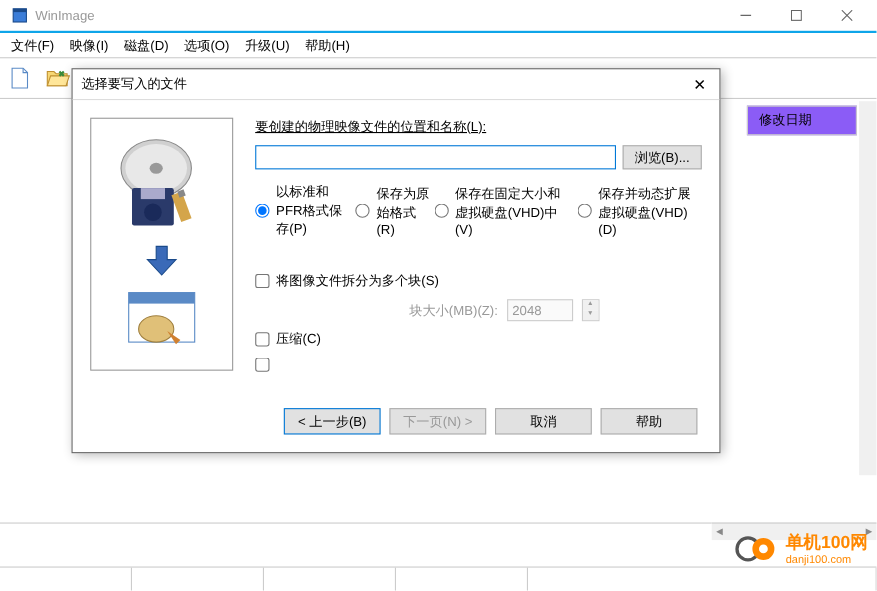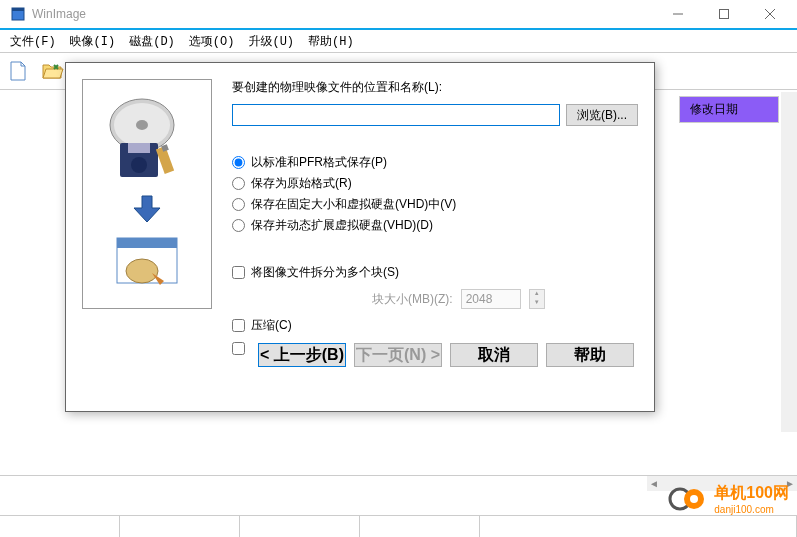"文件(F)" .menu-item { font-family: Liberation Mono, monospace -> none }
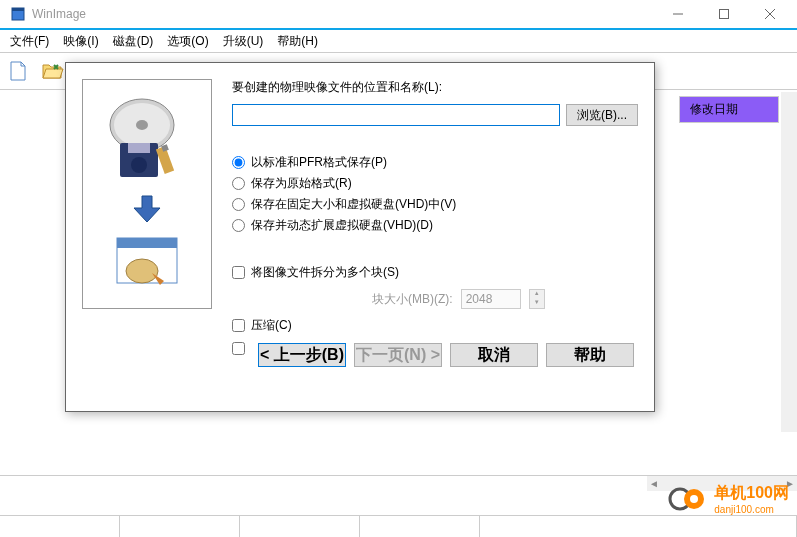"选择要写入的文件" div.dialog-titlebar { html: none -> <div> <span>选择要写入的文件</span> <span>✕</span> </div> }
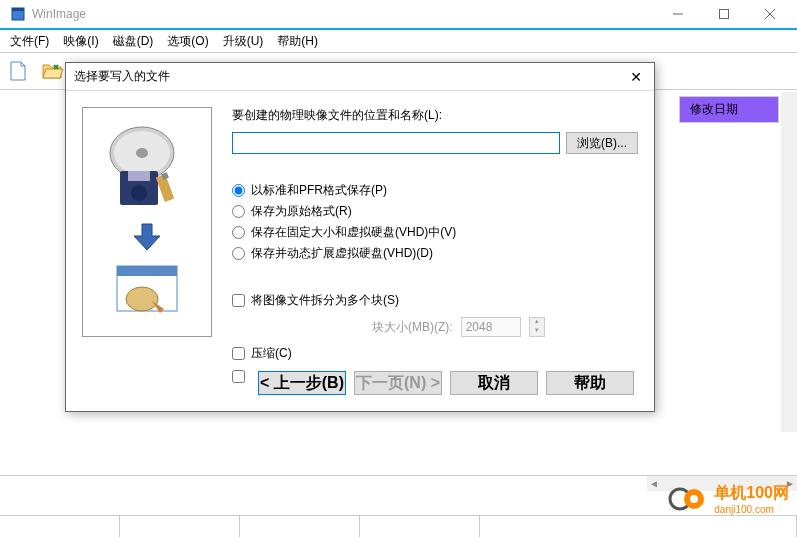"要创建的物理映像文件的位置和名称(L):" .form-label { text-decoration: none -> underline }
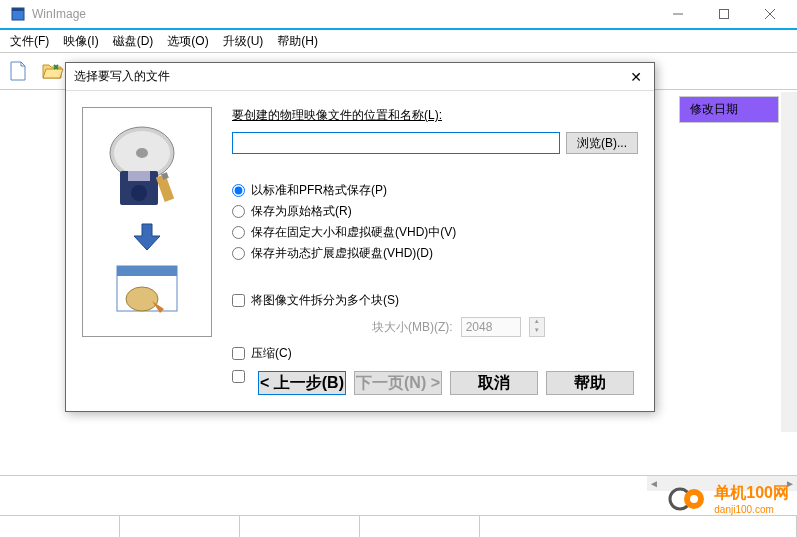"以标准和PFR格式保存(P)" .radio-group { flex-direction: column -> none; margin-top: 20px -> 4px }
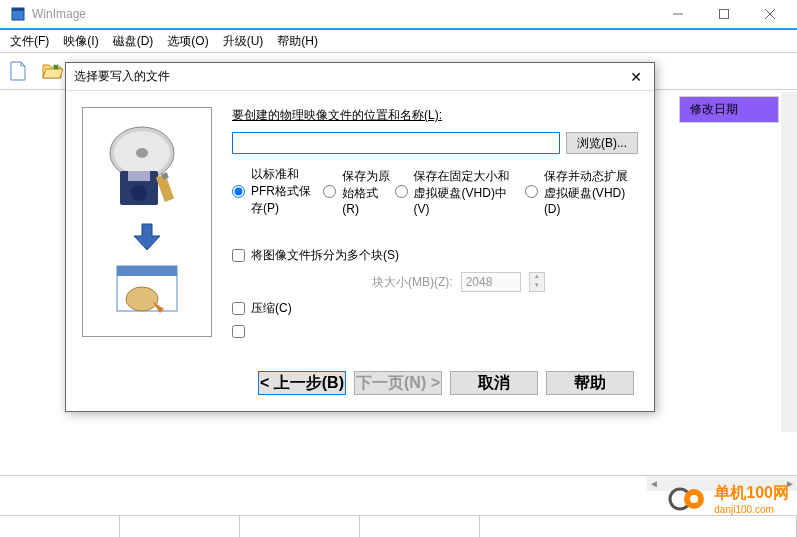"< 上一步(B)" .dlg-btn { font-size: 16px -> 12px; font-weight: bold -> none }
